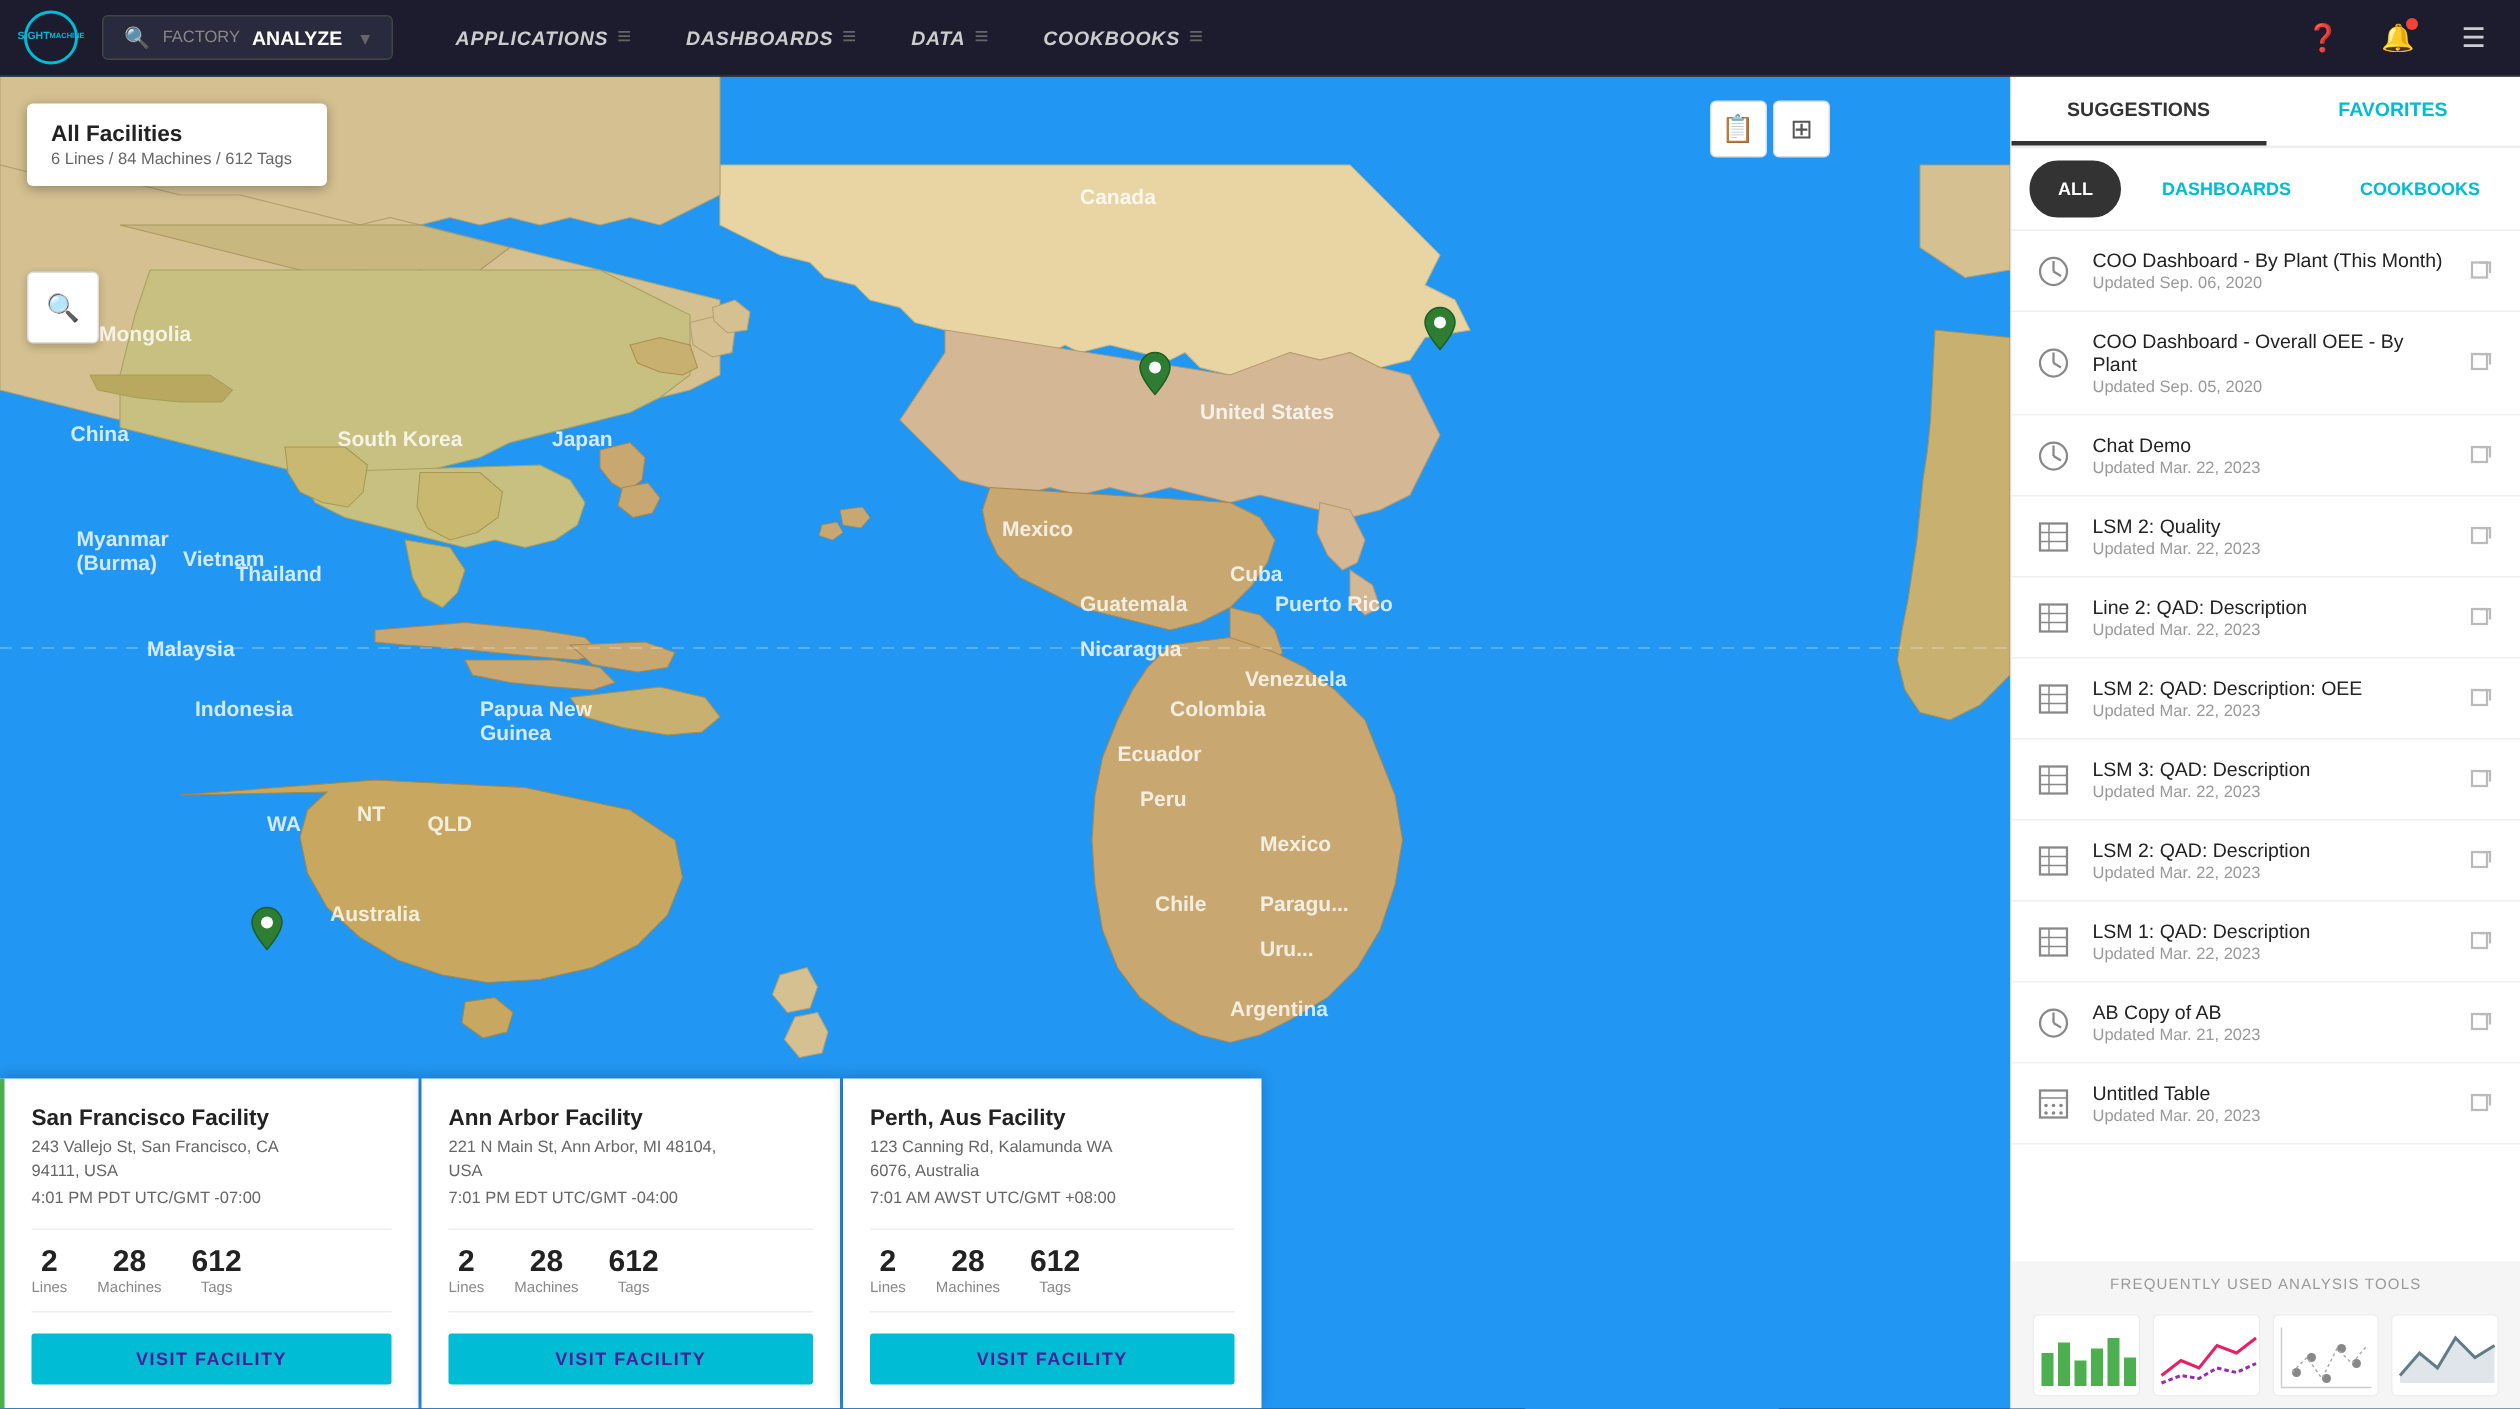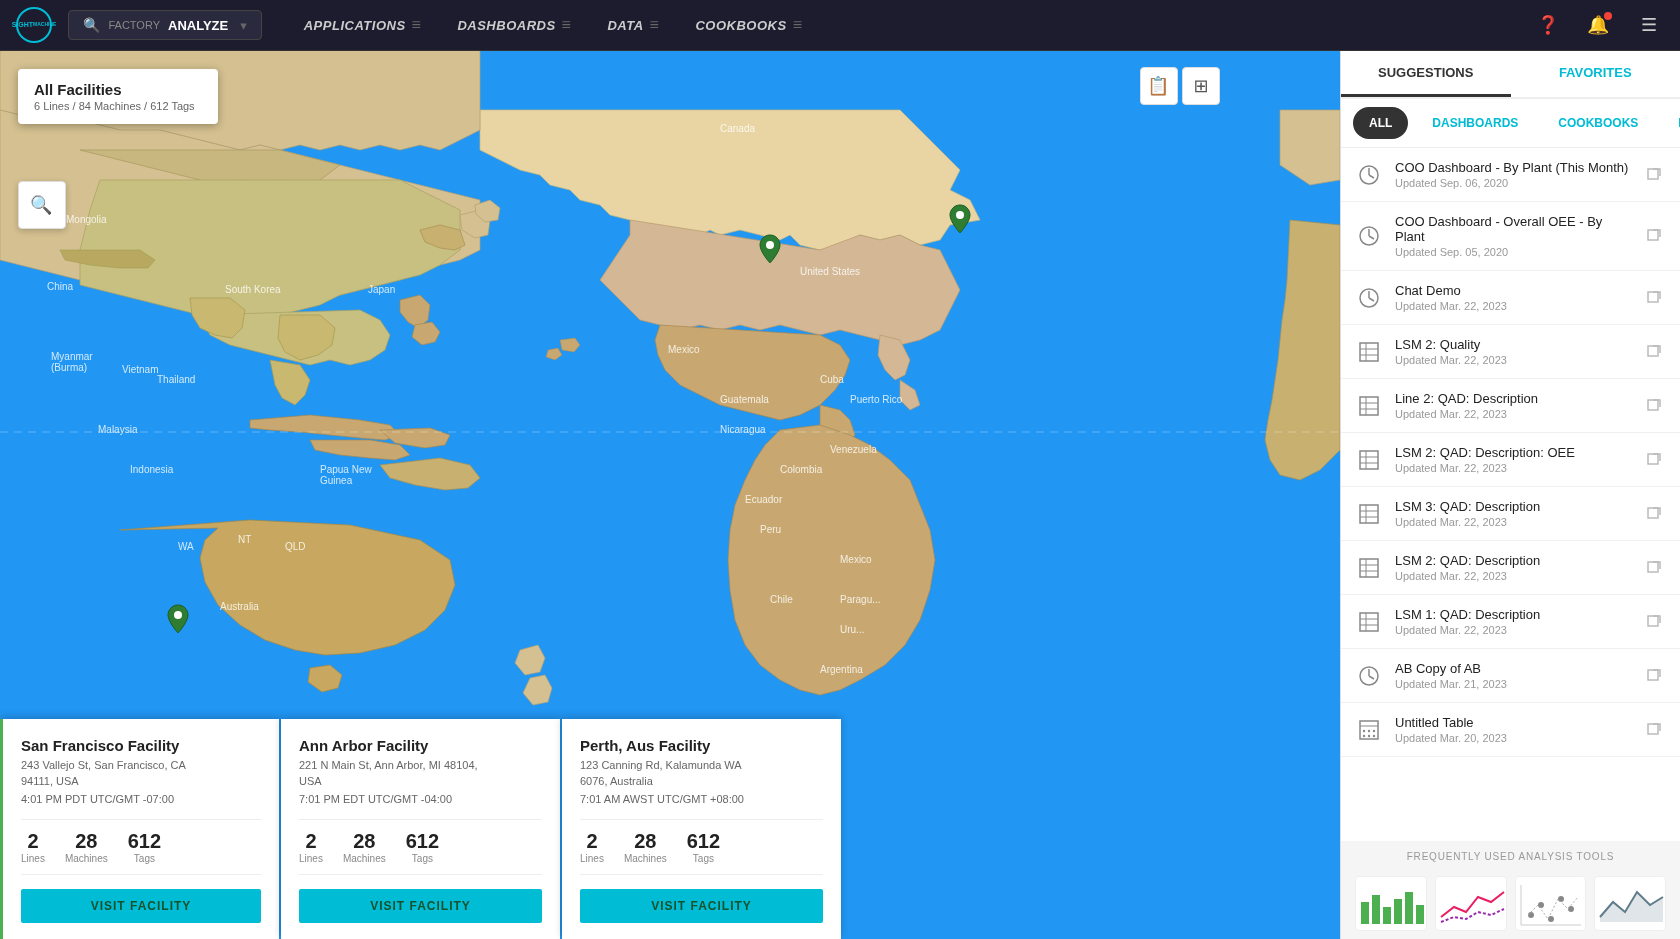"Canada" .map-label { font-size: 10px -> 14px; font-weight: 400 -> 700 }
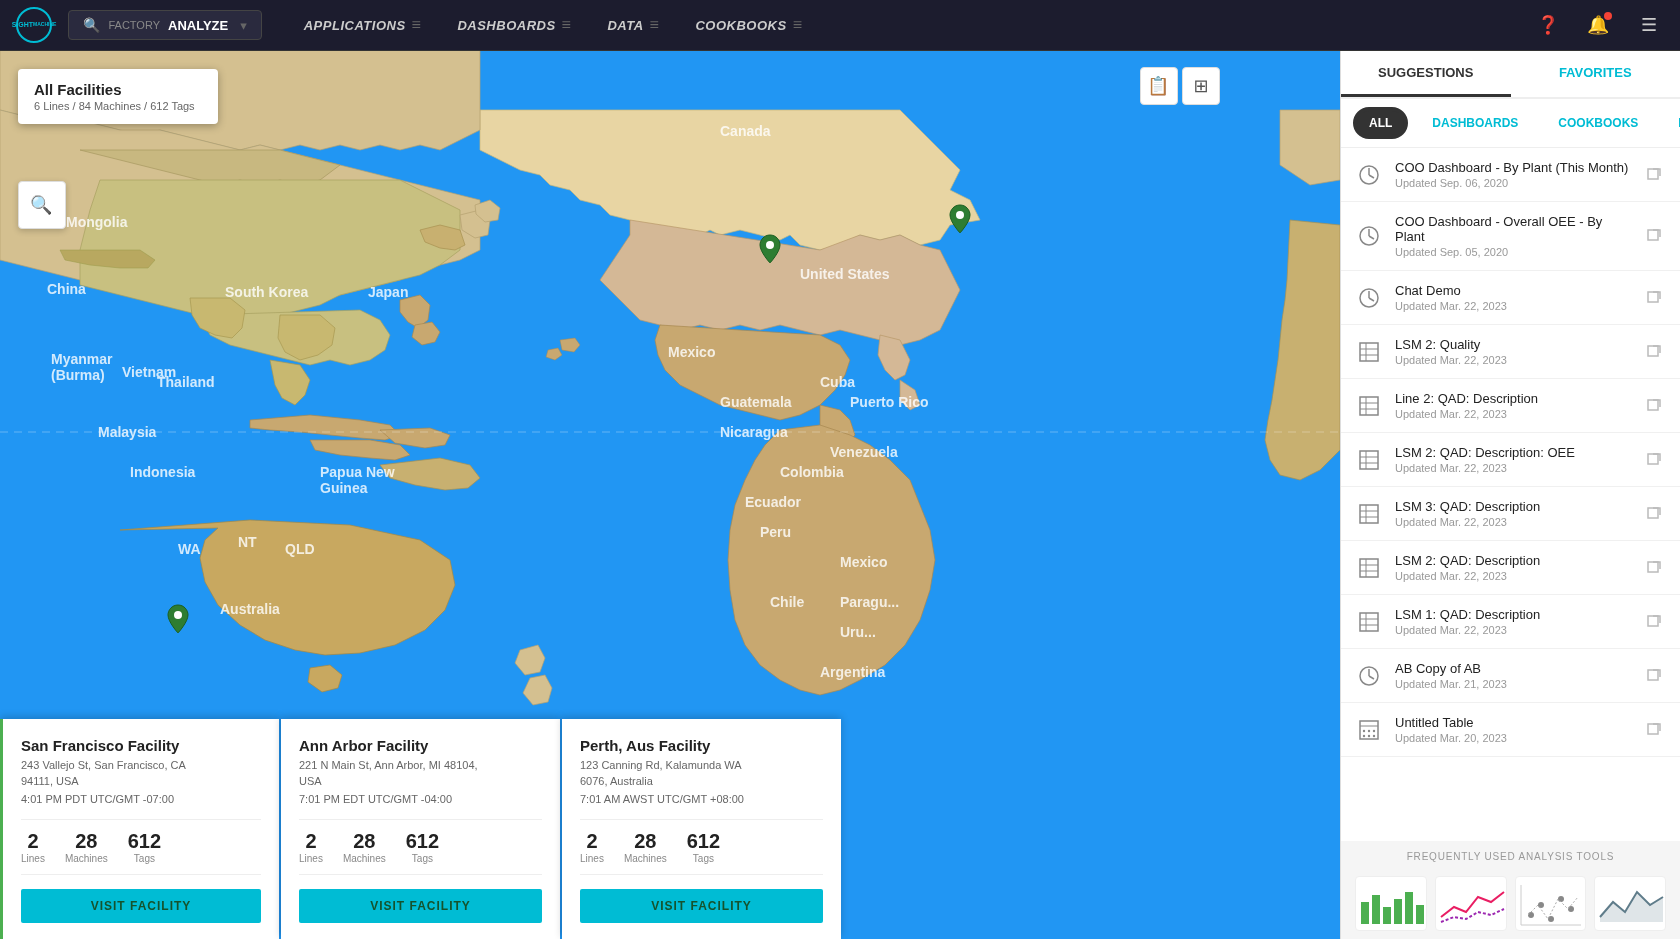"ALL" .filter-btn { border: 4px solid #fca5a5 -> 7px solid #fca5a5 }
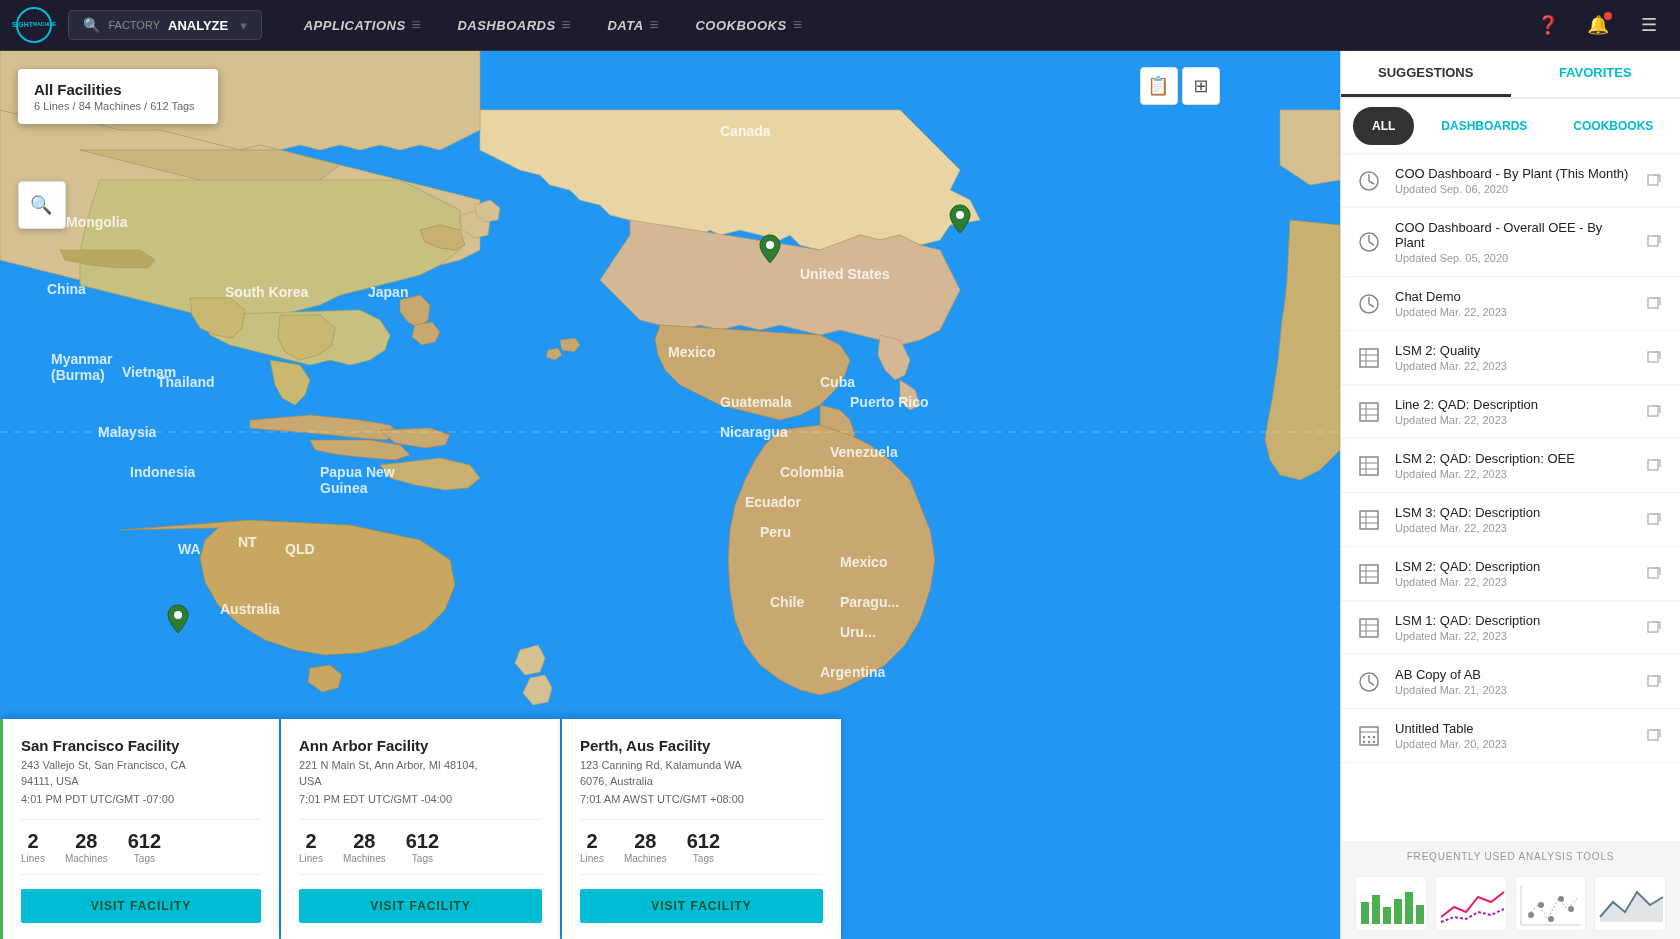"VISIT FACILITY" .visit-btn { color: #14532d -> #4c1d95 }
